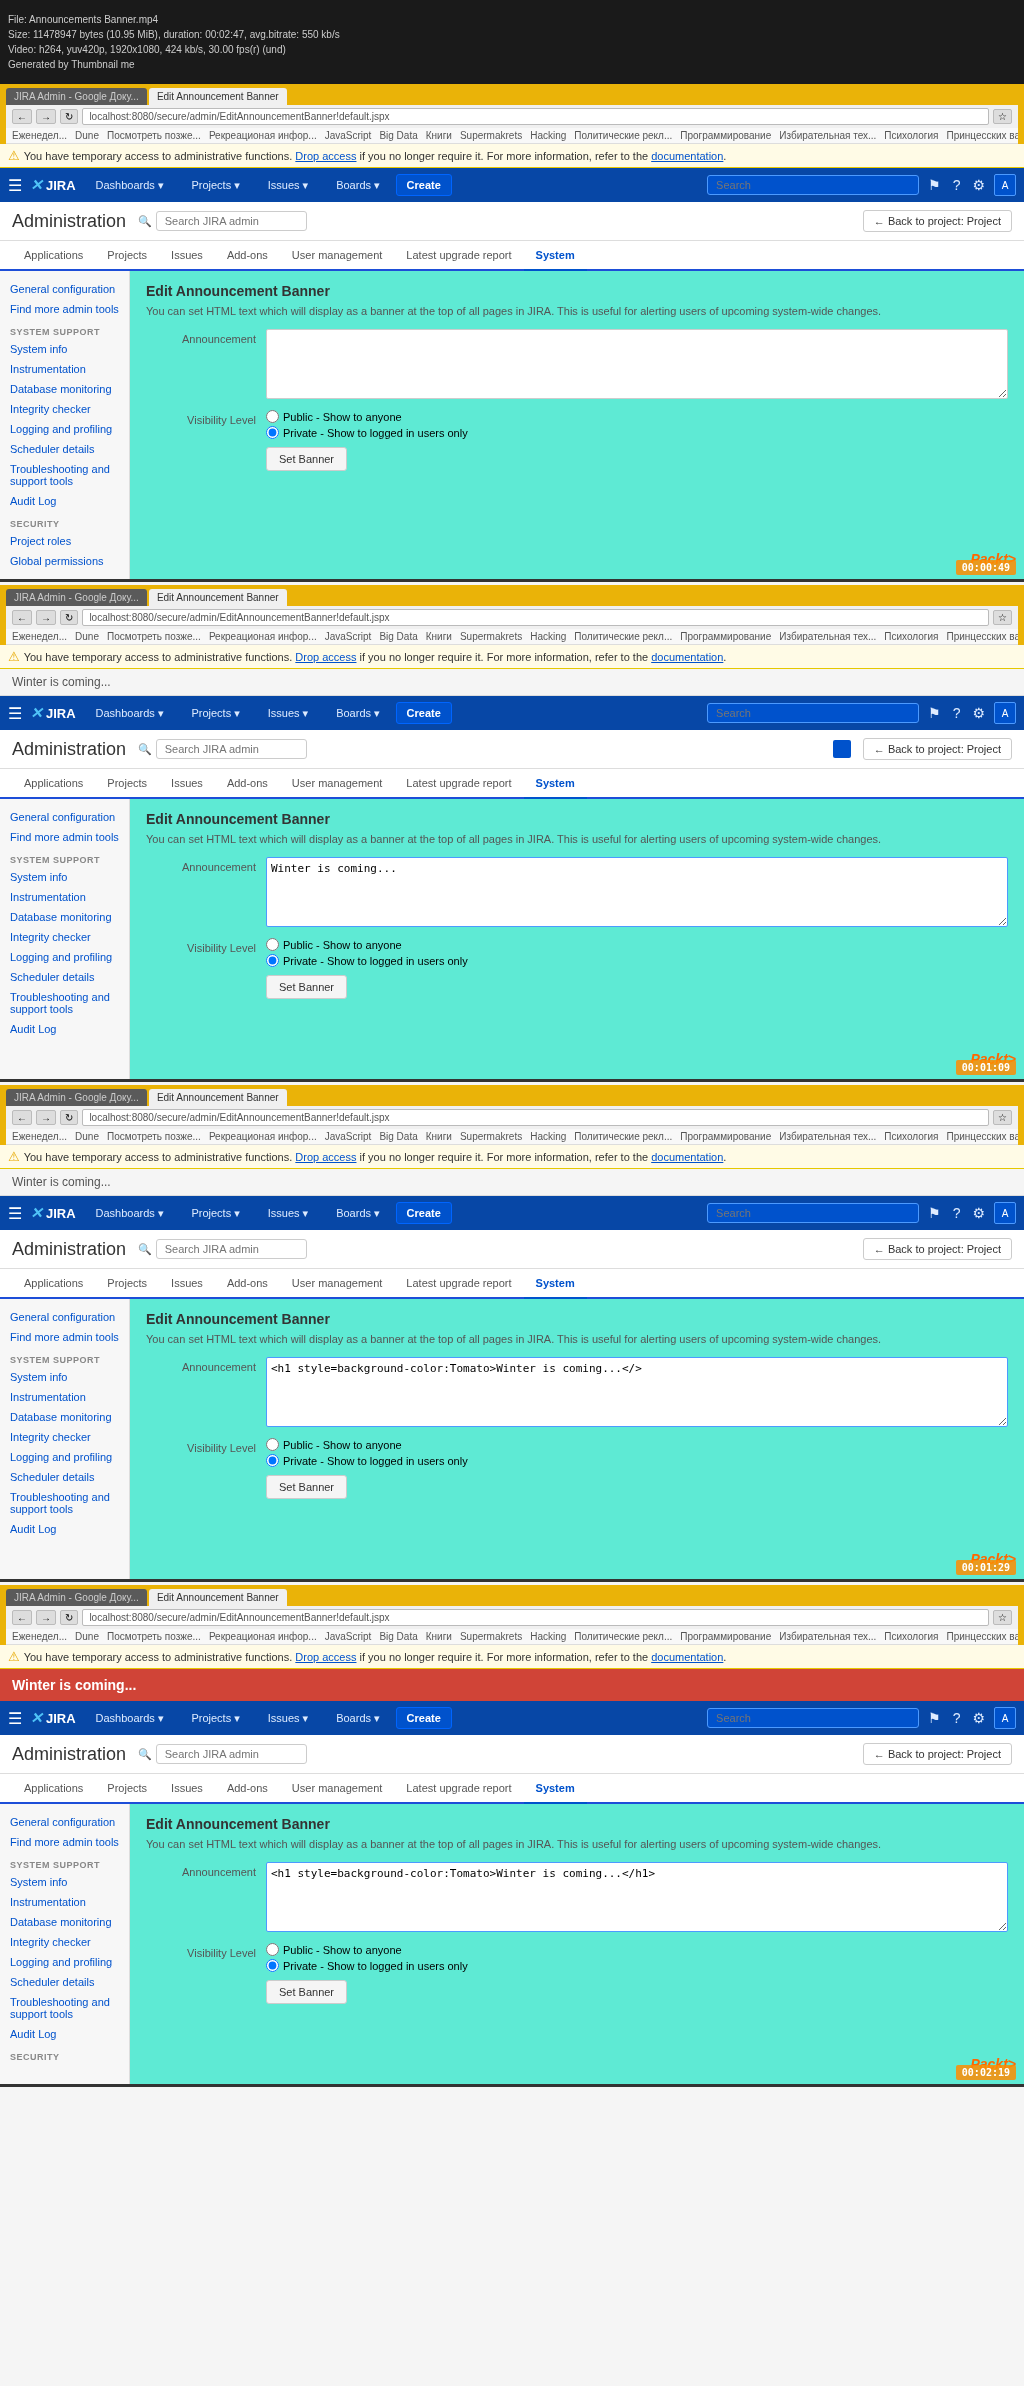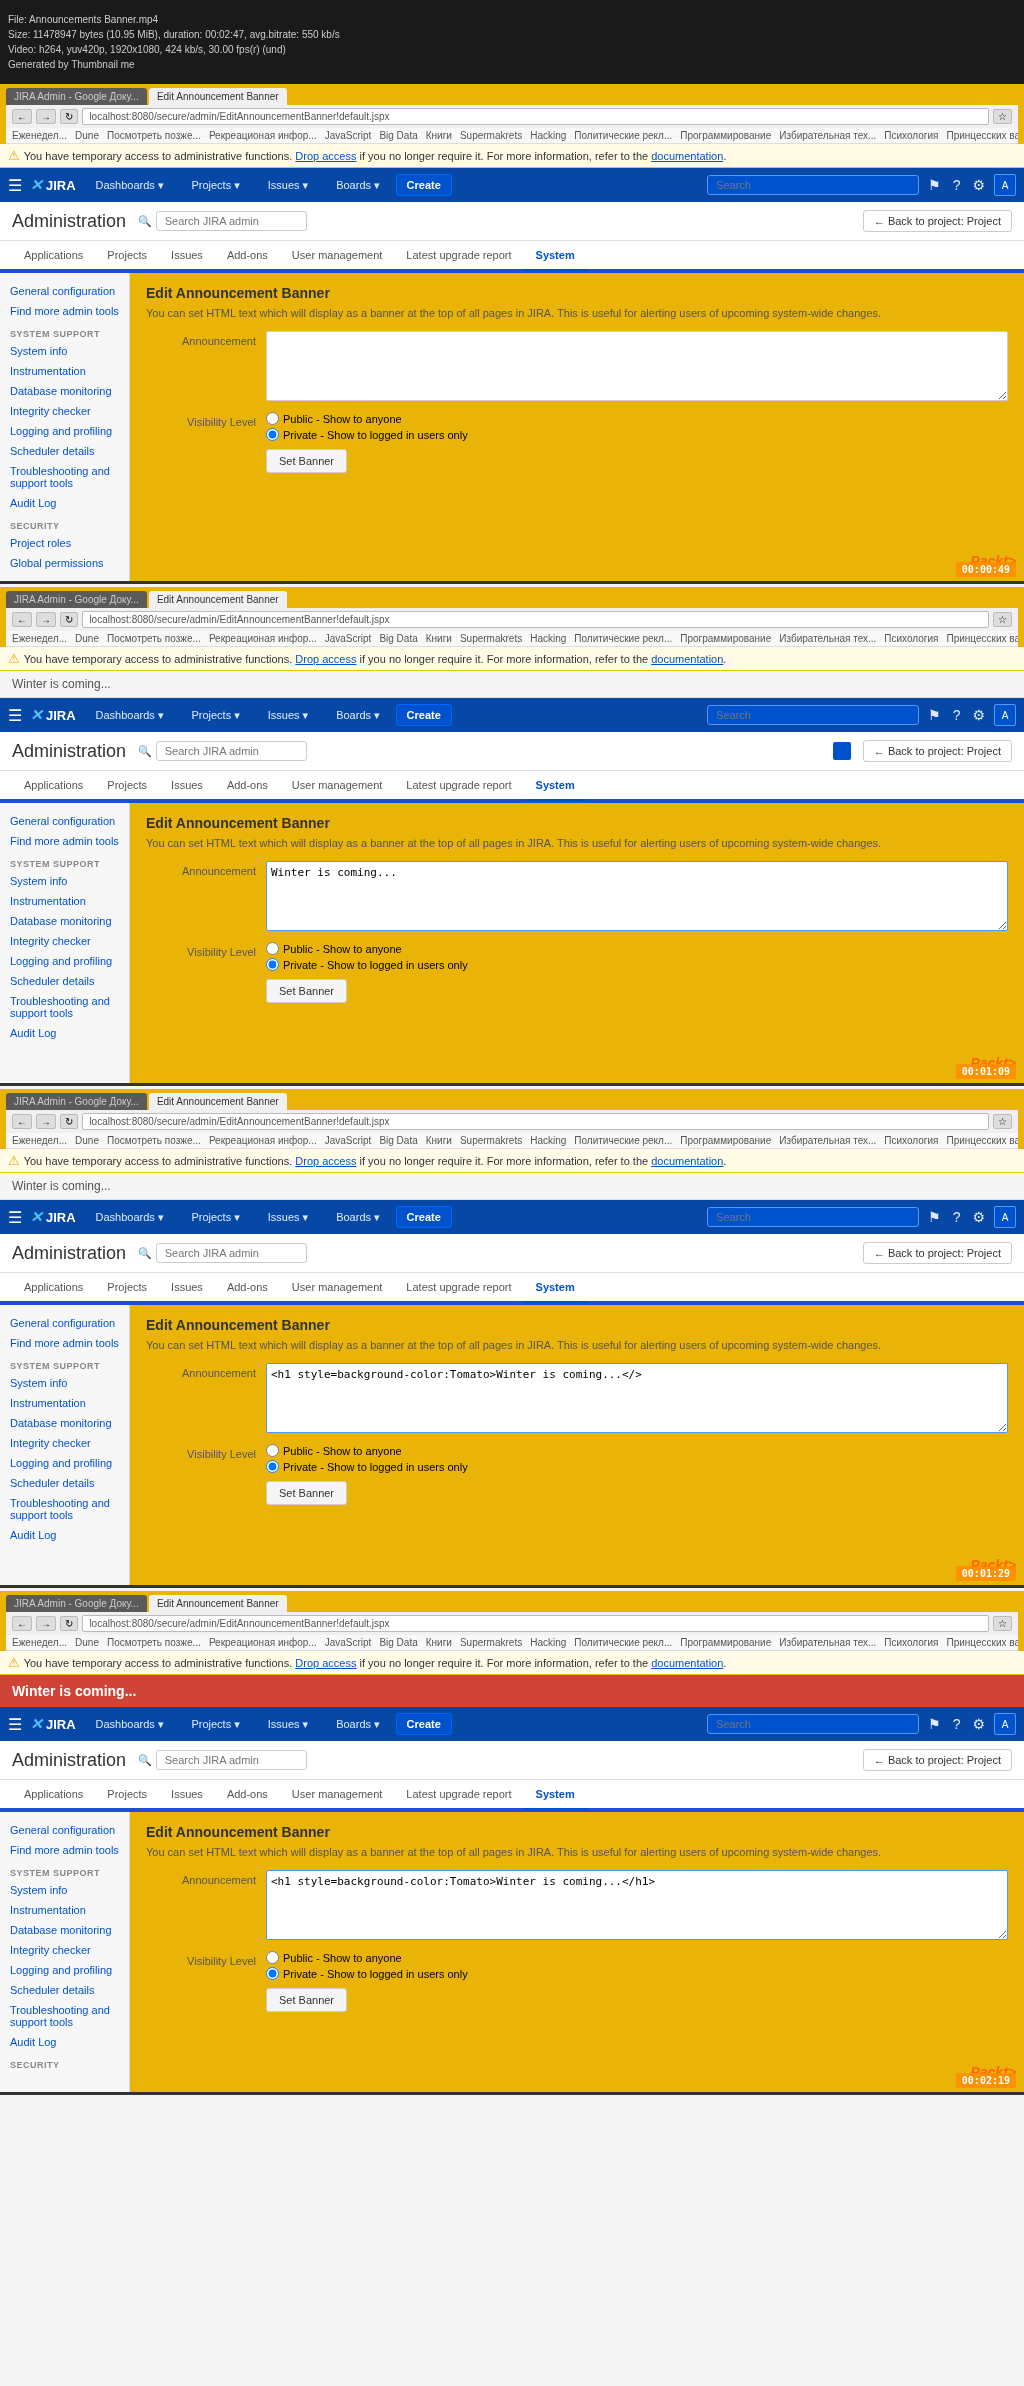"Applications" .admin-tabs { border-bottom: 4px solid #1d4ed8 -> 2px solid #1d4ed8 }
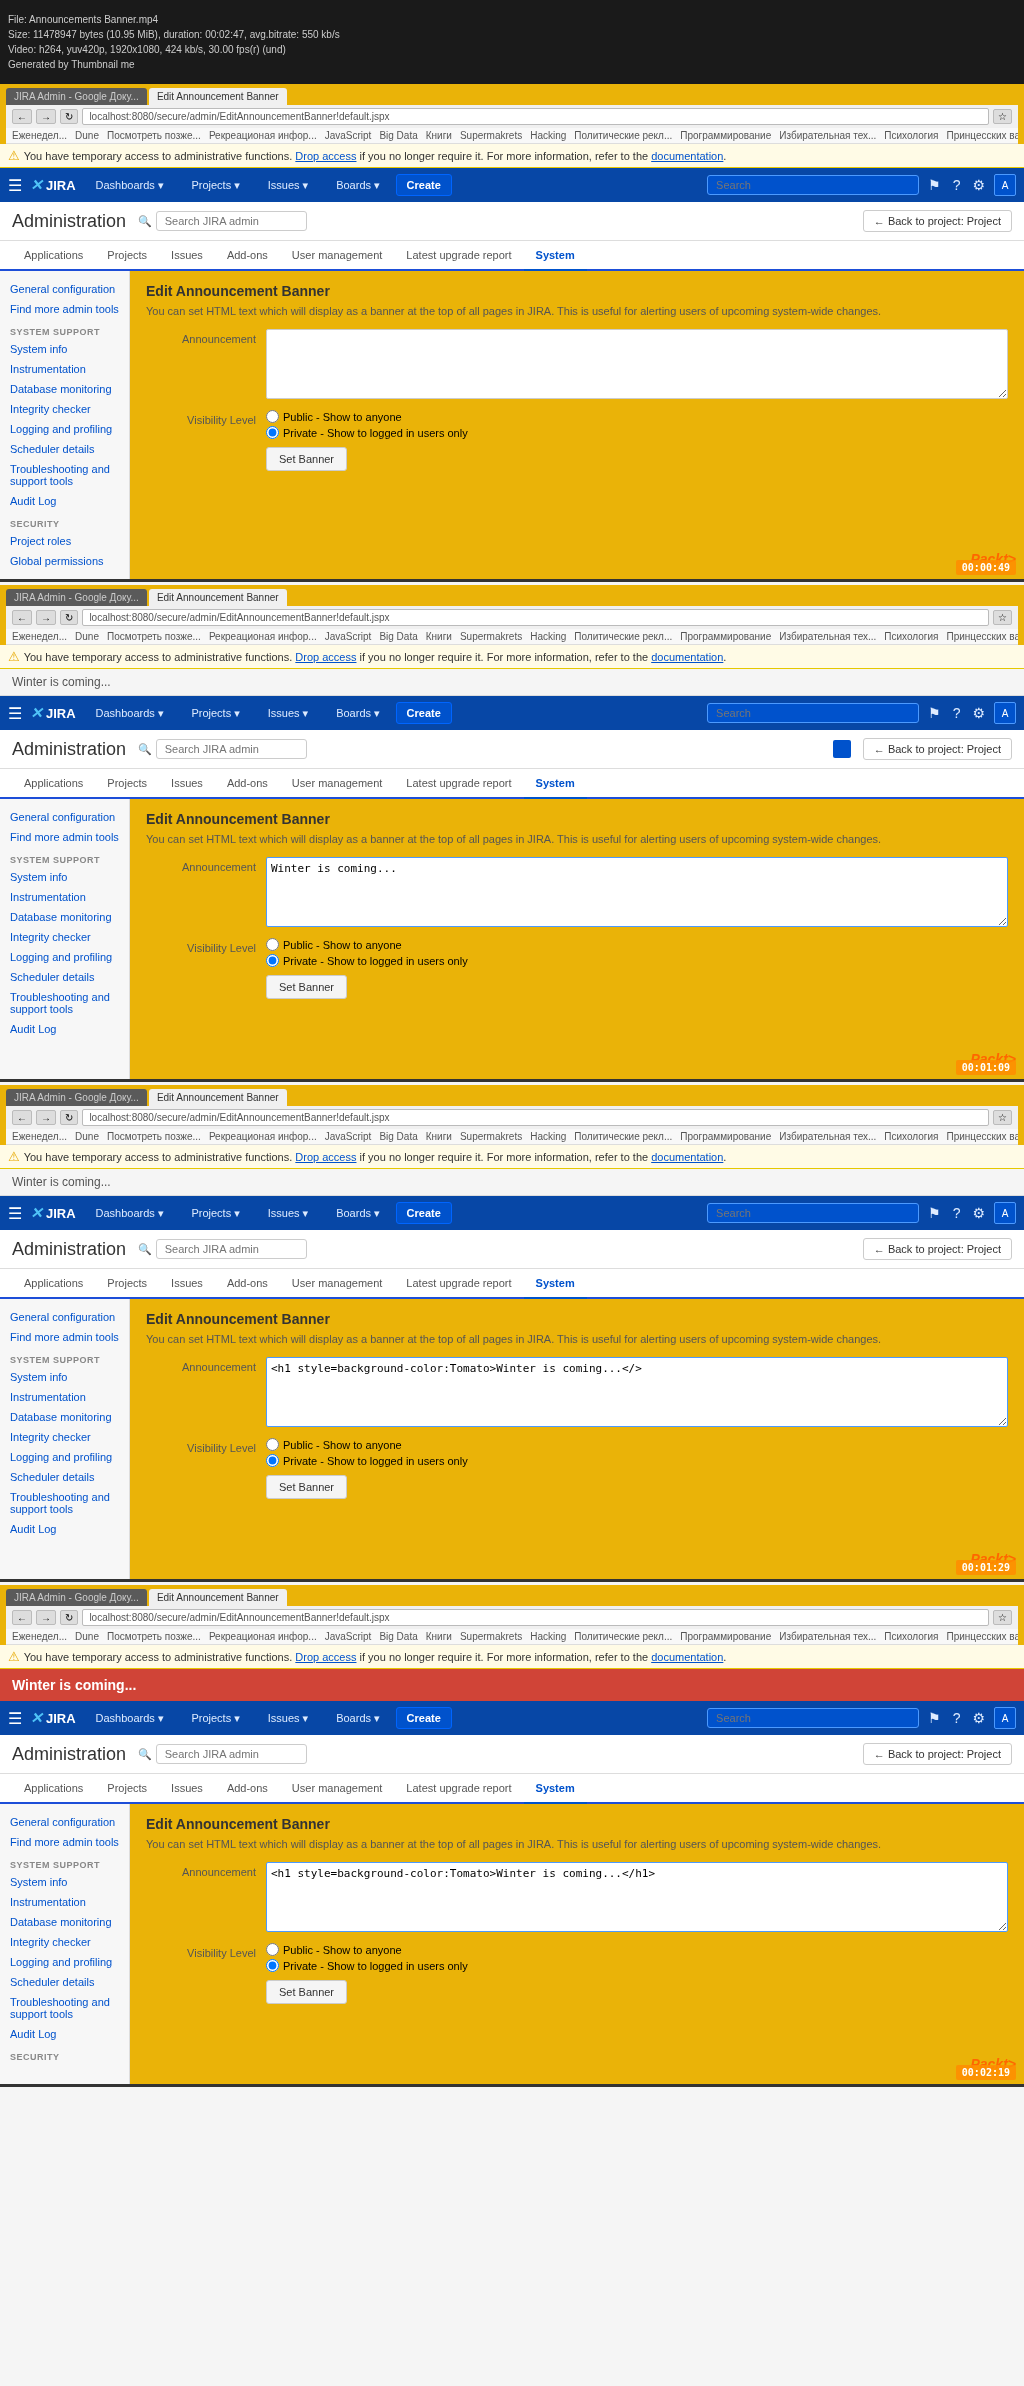"General configuration" .admin-layout { background: #eab308 -> #5eead4 }
